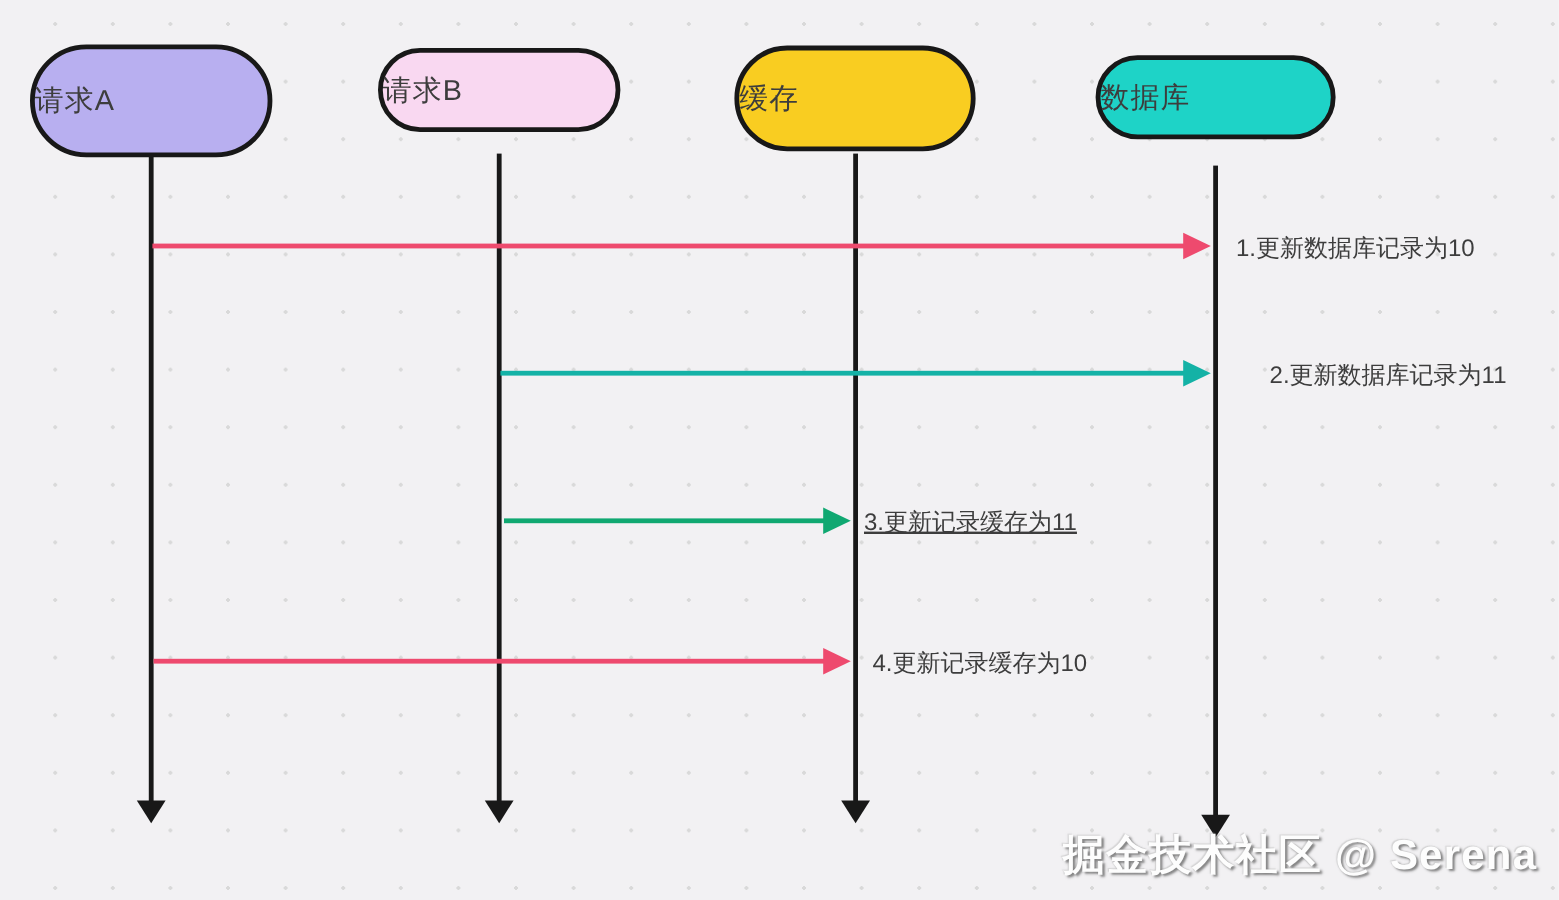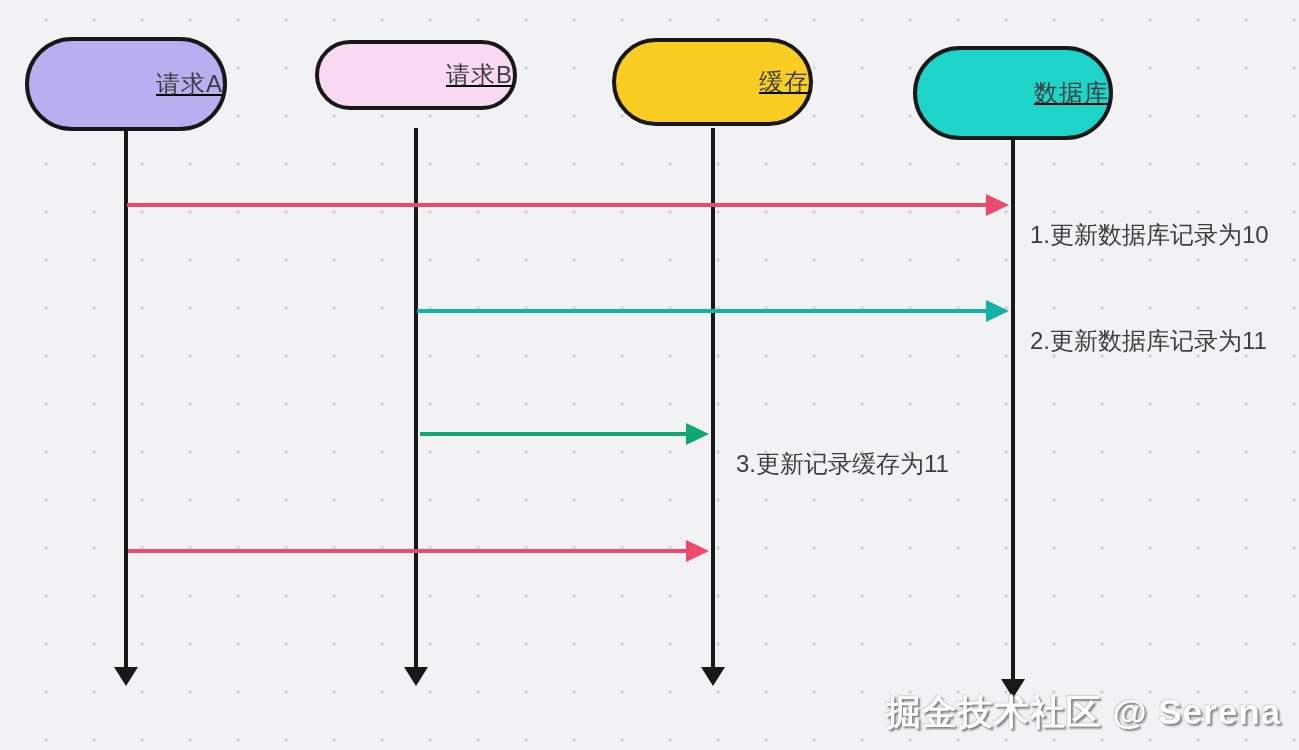"请求A" .actor-box { justify-content: flex-end -> flex-start; text-decoration: underline -> none }
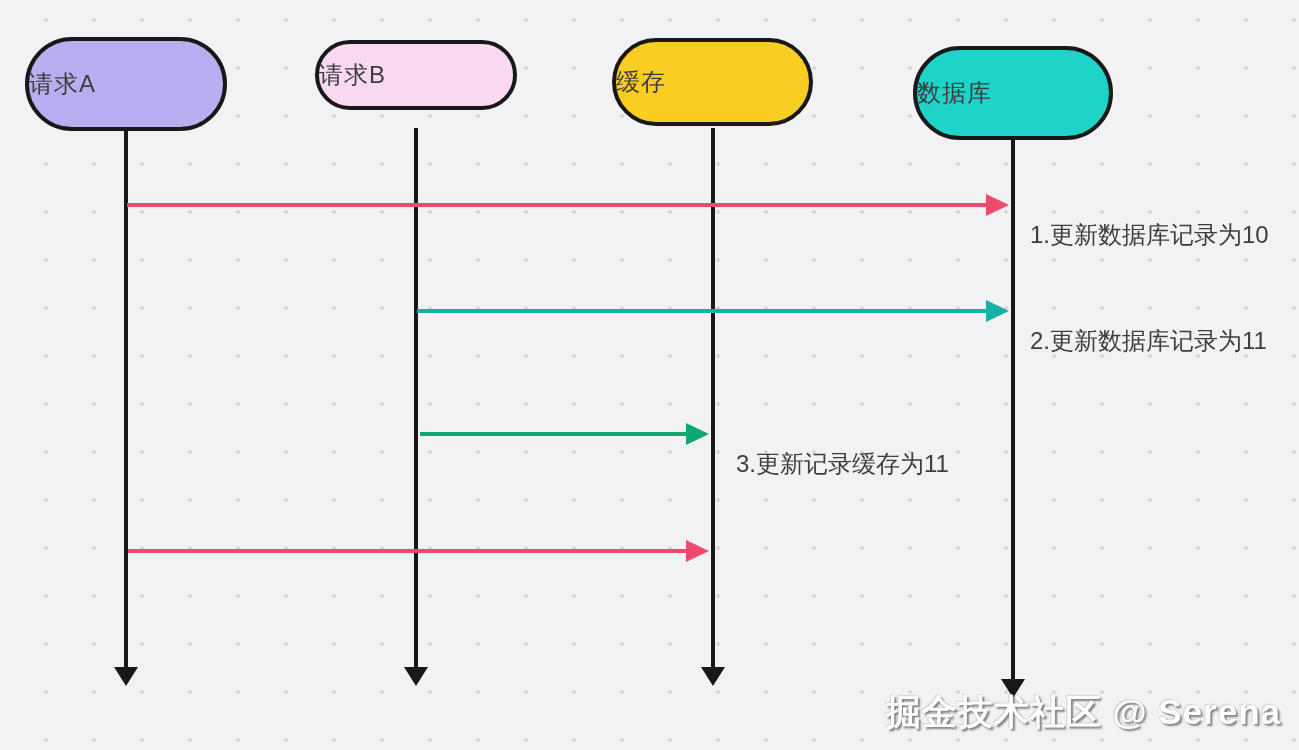"数据库" .box-d { height: 94px -> 70px }
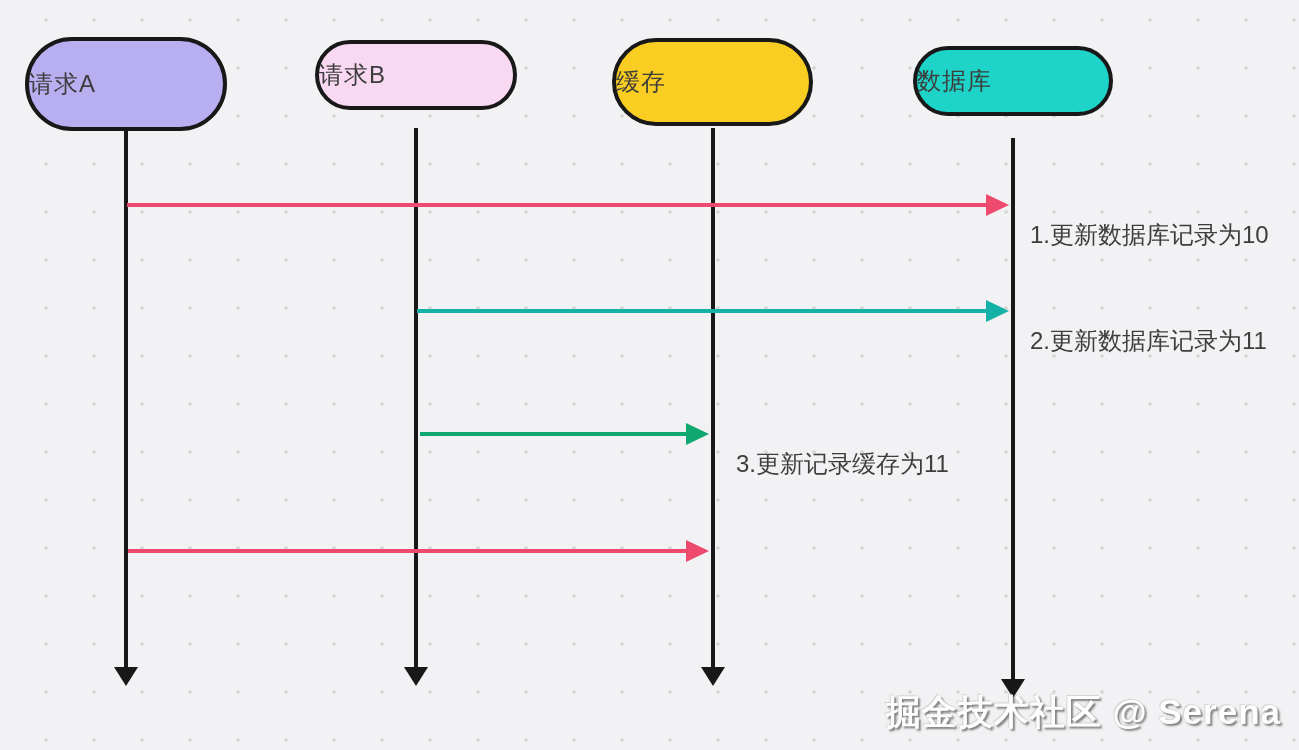"1.更新数据库记录为10" .msg-label { font-size: 24px -> 20px; margin-top: 28px -> none }
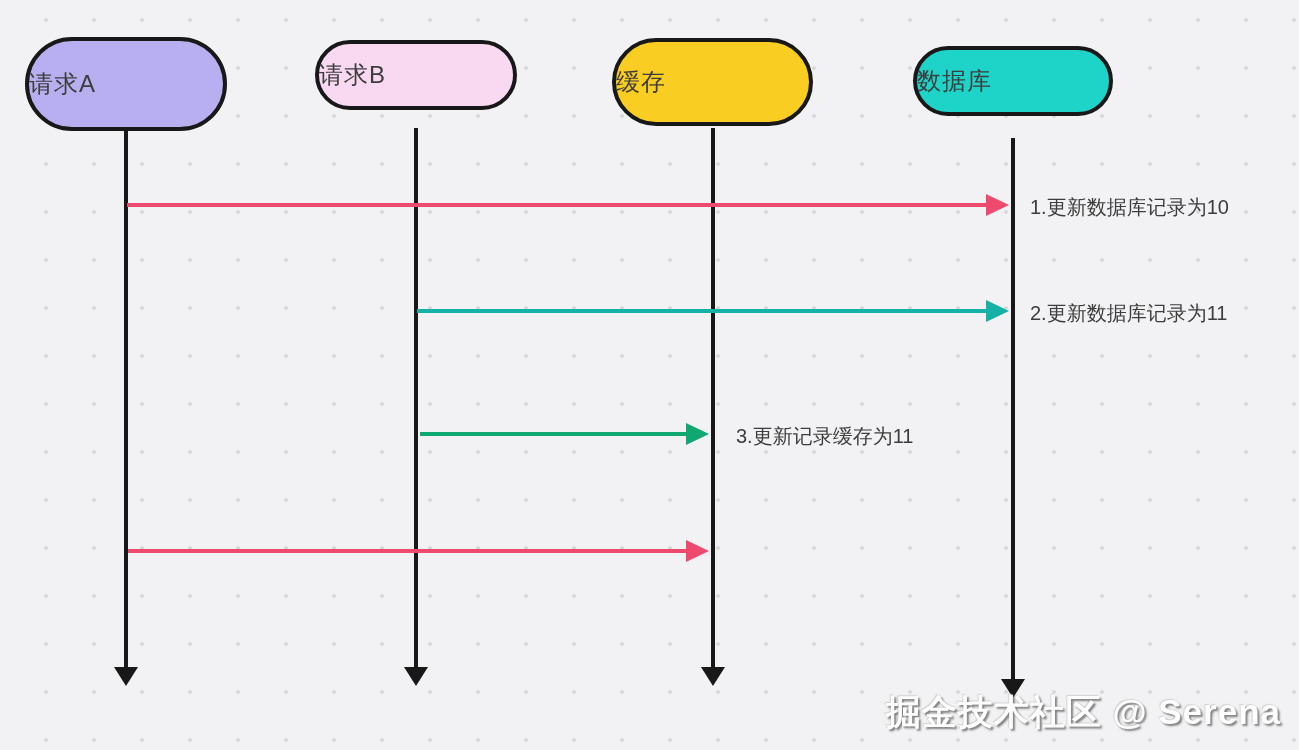"2.更新数据库记录为11" .m2-label { left: 1030px -> 1058px }
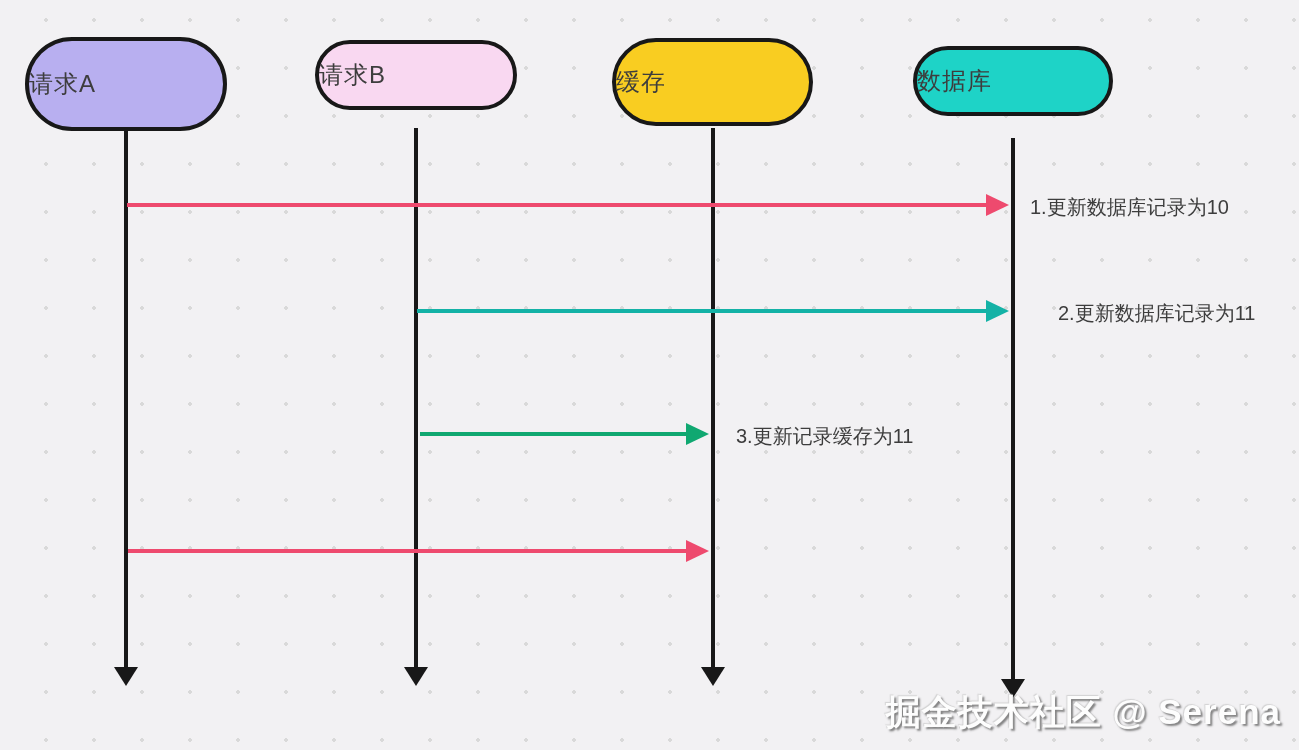"3.更新记录缓存为11" .m3-label { left: 736px -> 720px; text-decoration: none -> underline }
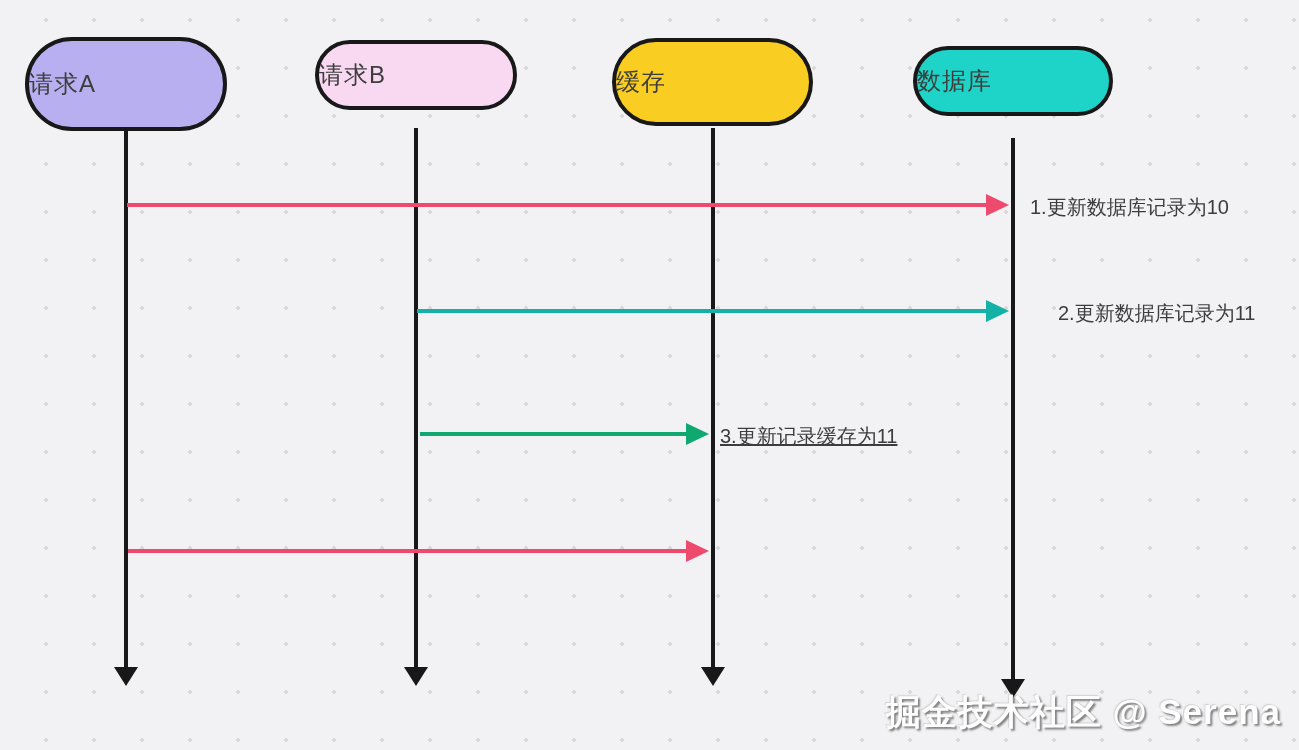"4.更新记录缓存为10" div.msg-label { html: none -> <div>4.更新记录缓存为10</div> }
